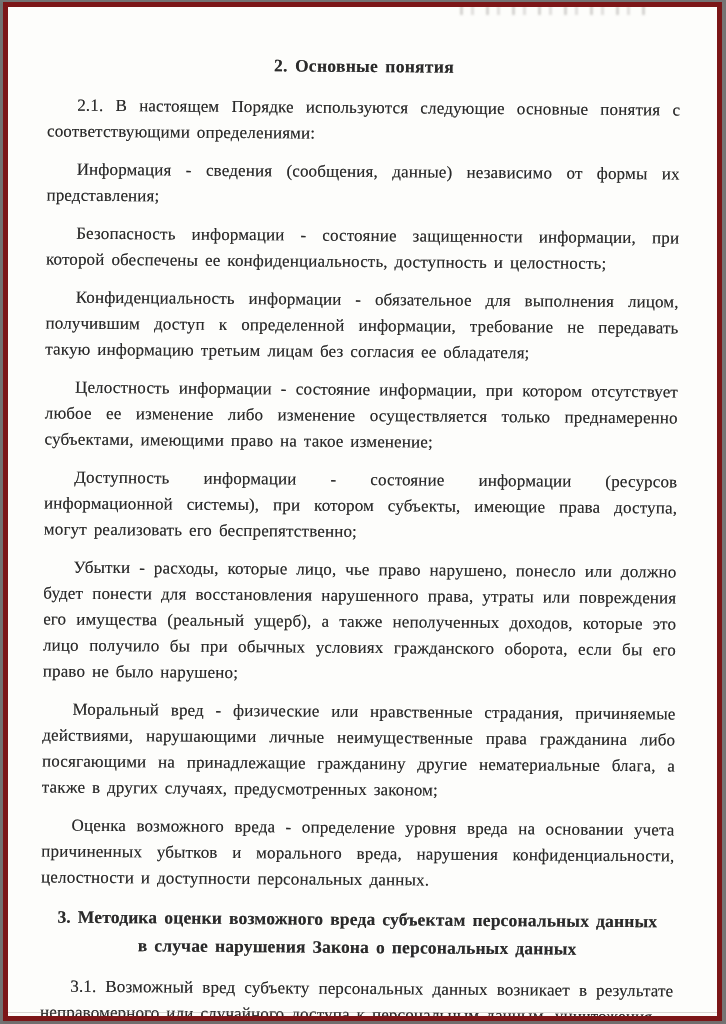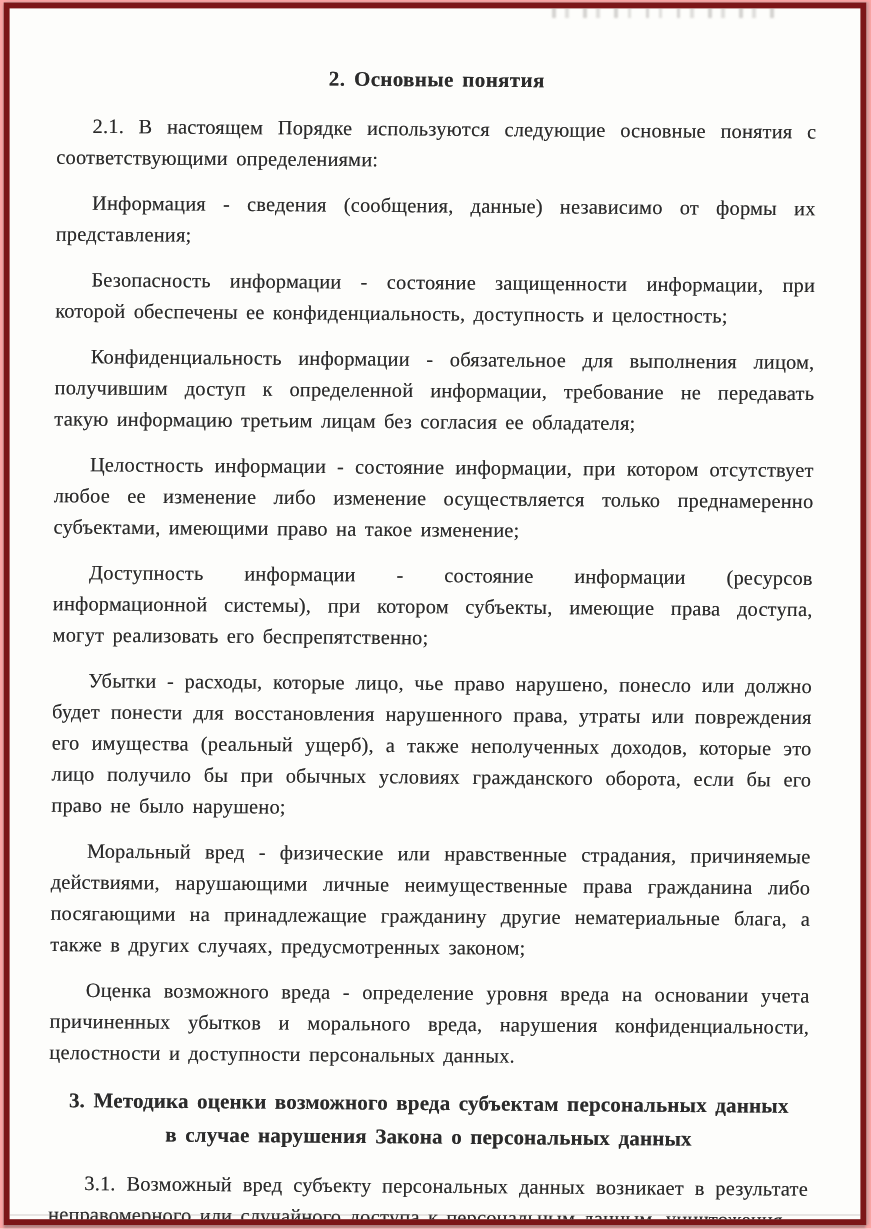"2. Основные понятия" .scan { background: #fca5a5 -> #737373 }
